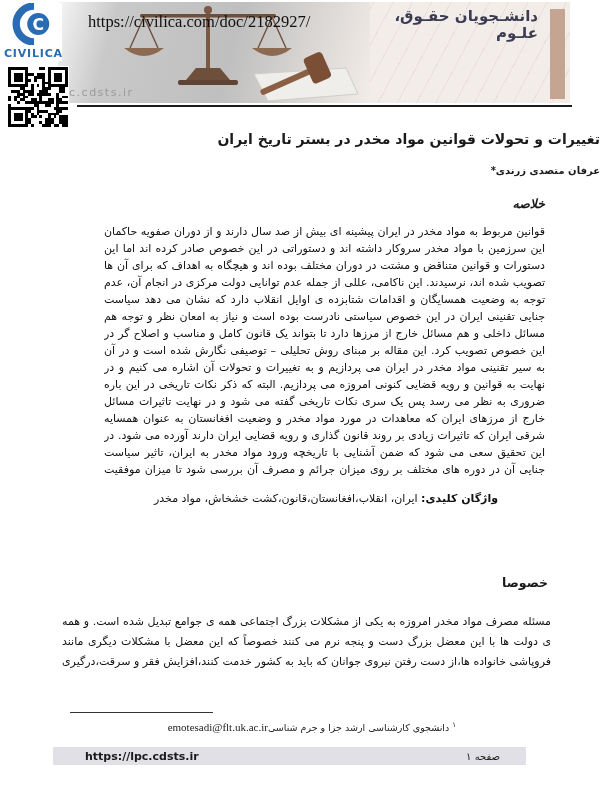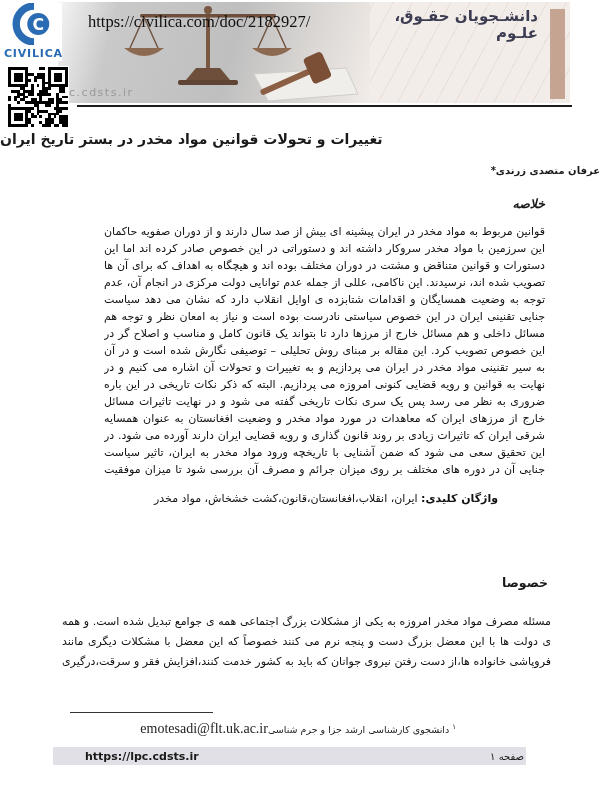"تغییرات و تحولات قوانین مواد" .doc-title { text-align: left -> right }
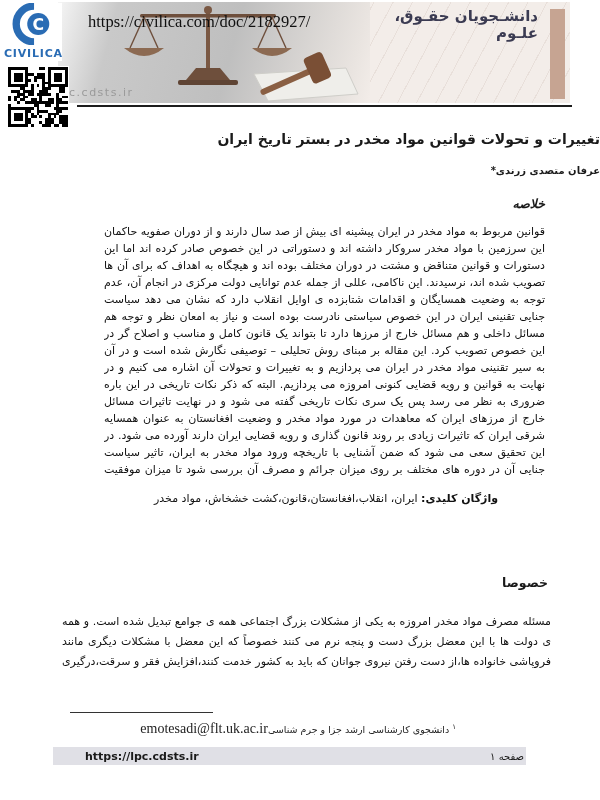"emotesadi@flt.uk.ac.ir" .fn-email { font-size: 14px -> 11px }
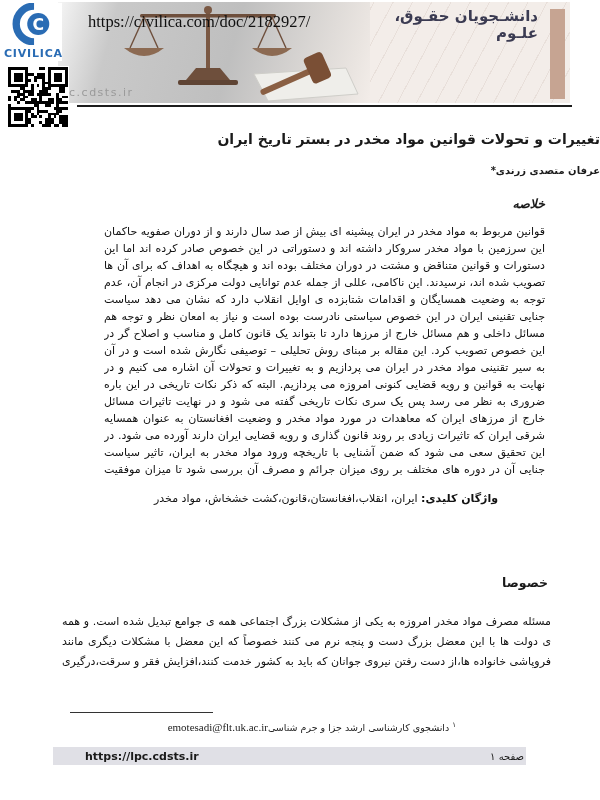"https://lpc.cdsts.ir" .footer-bar { padding-right: 2px -> 26px }
